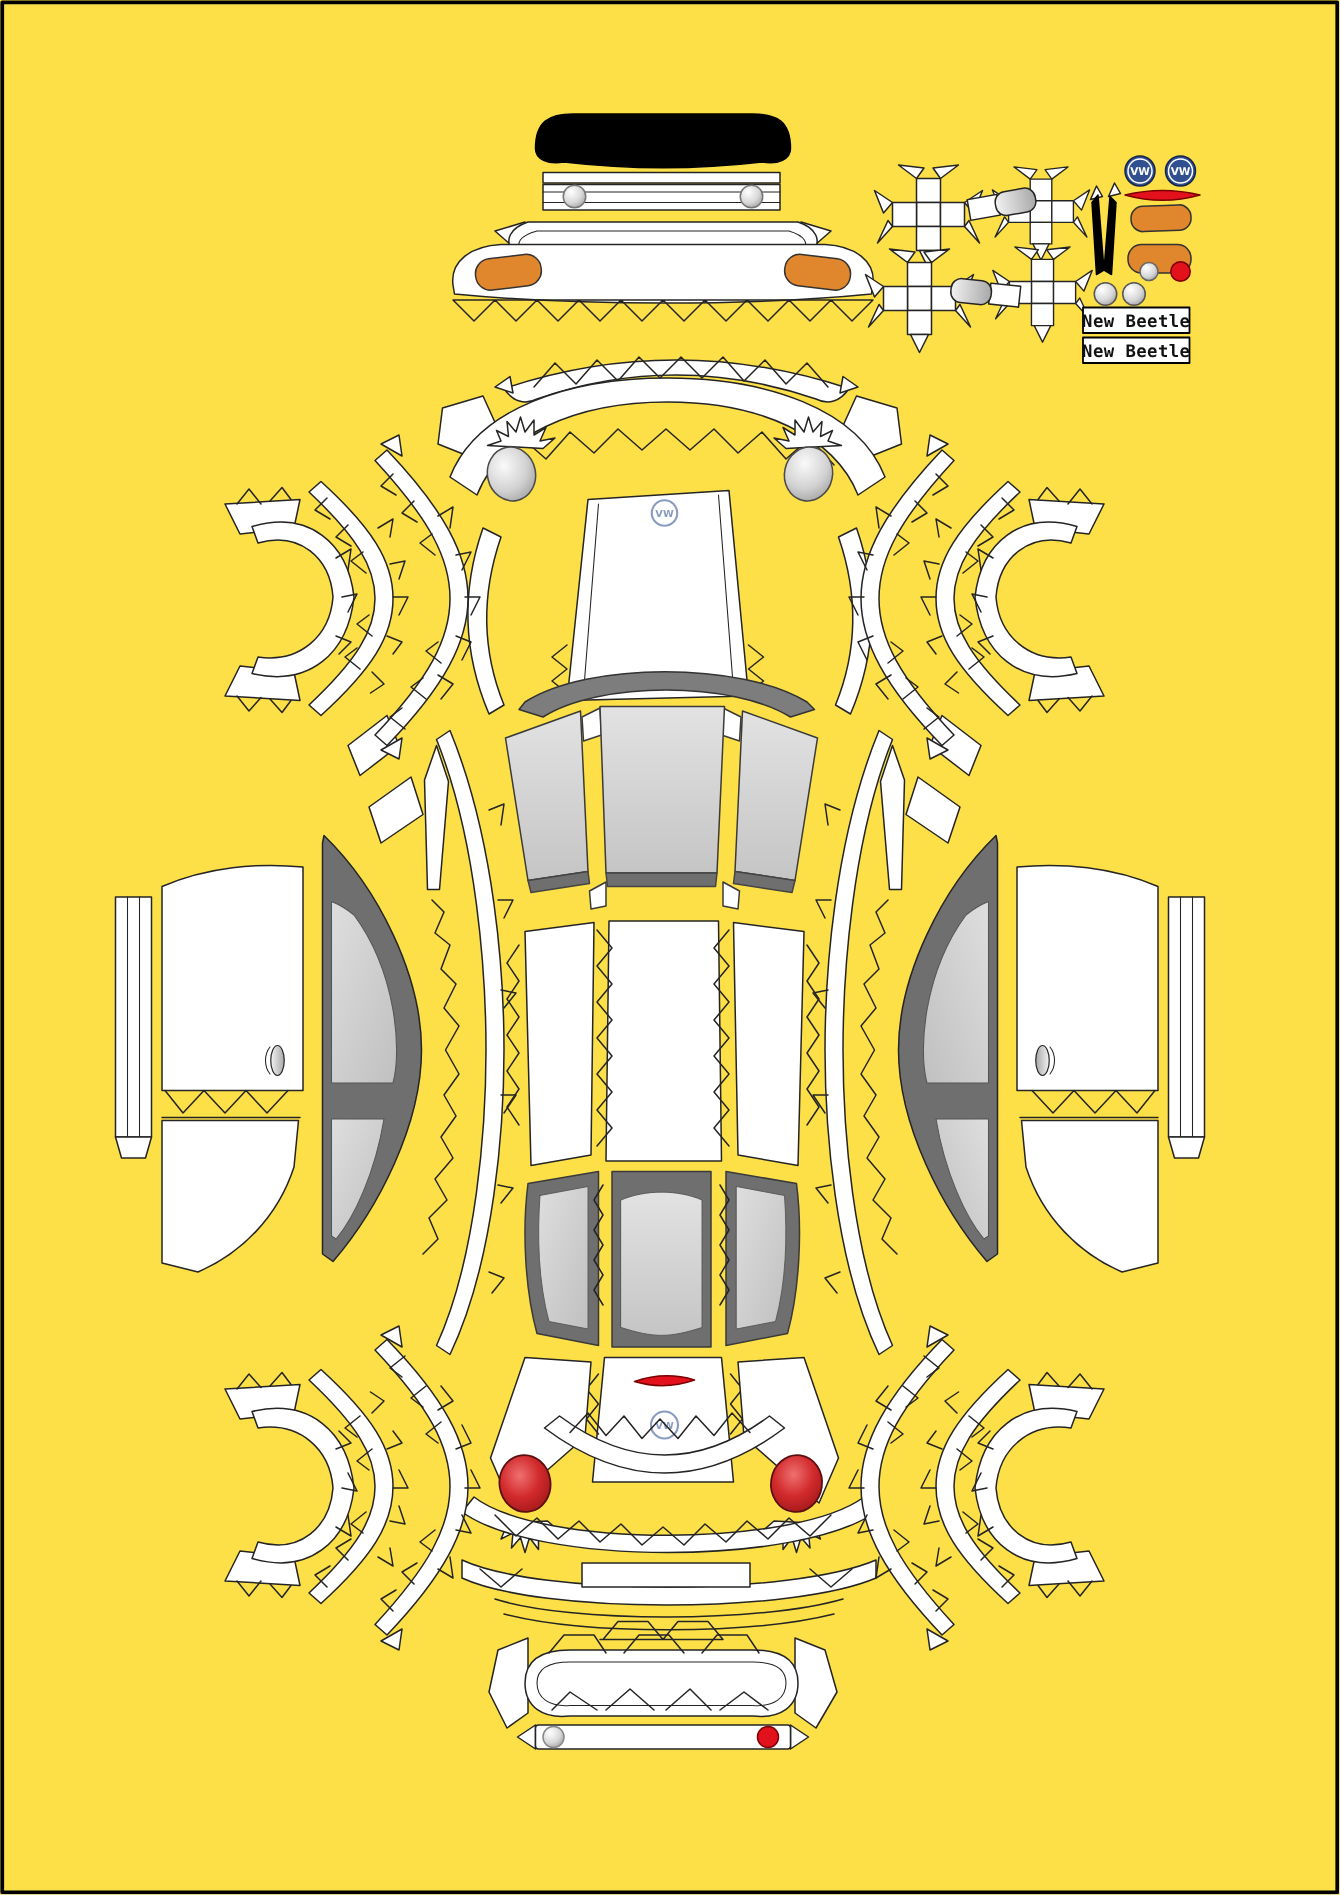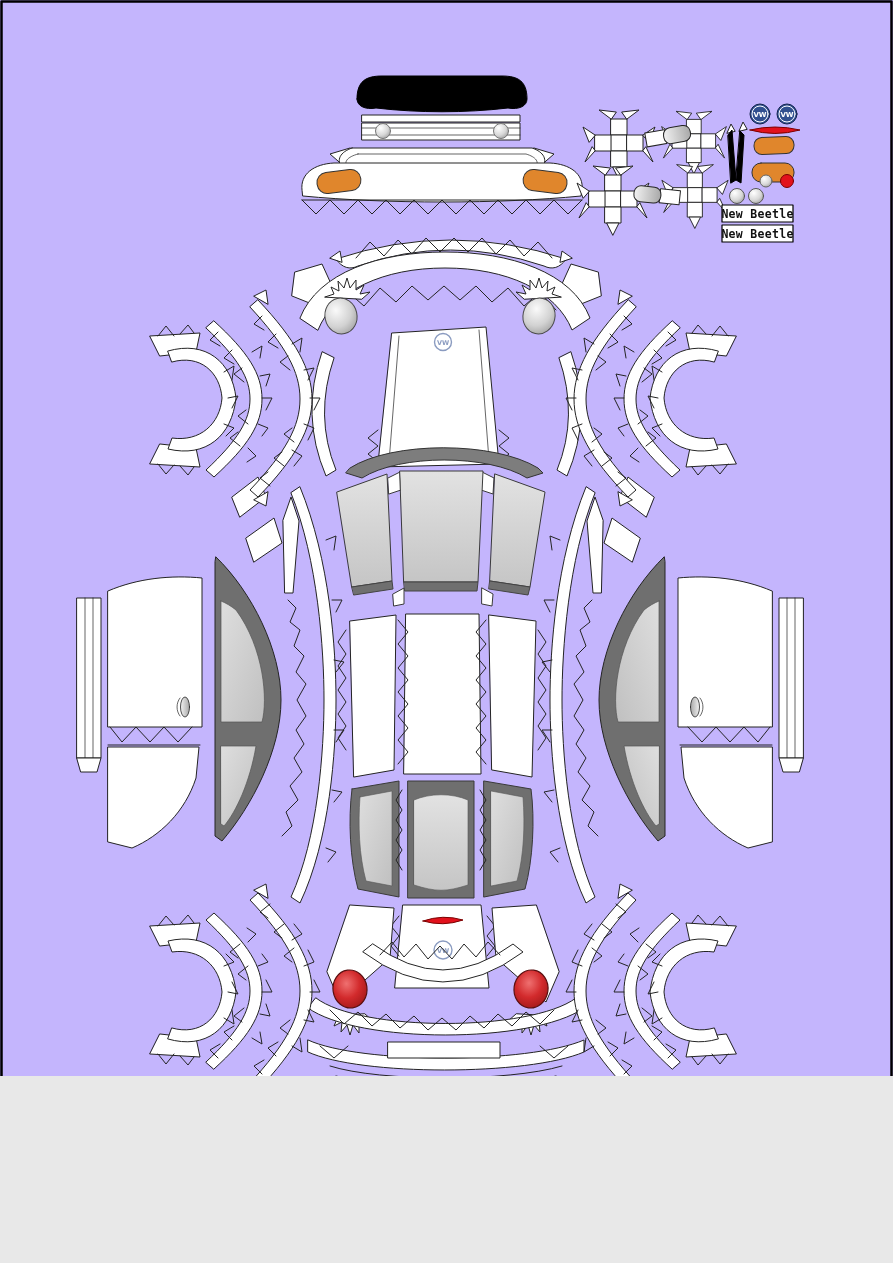"VW" .canvas { background: #c4b5fd -> #fde047; height: 1076px -> 1263px }
